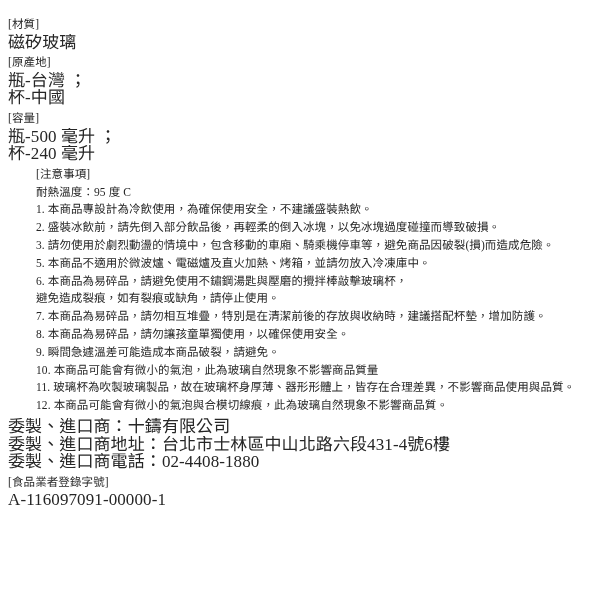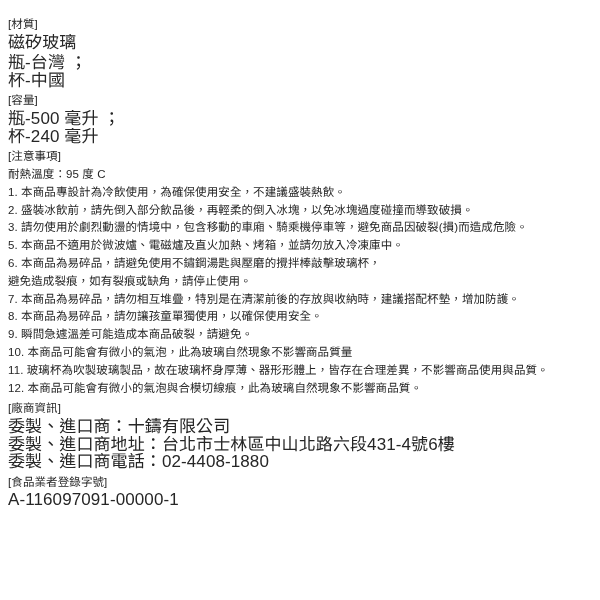"[材質]" .page { font-family: none -> Liberation Serif, serif }
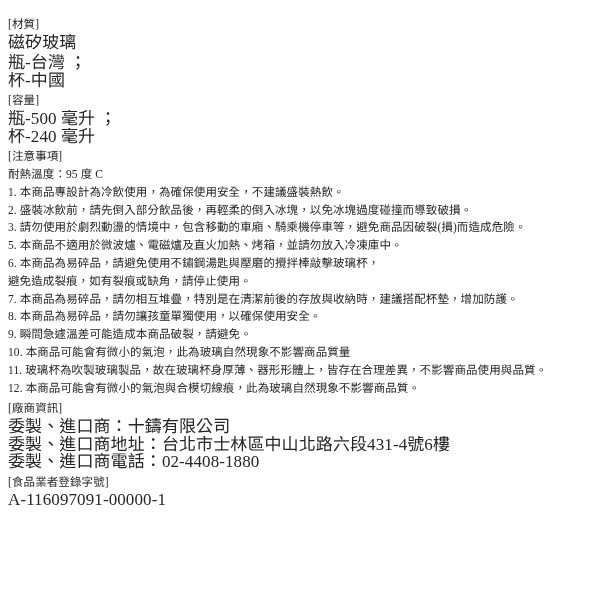"[原產地]" div.line { html: none -> <div>[原產地]</div> }
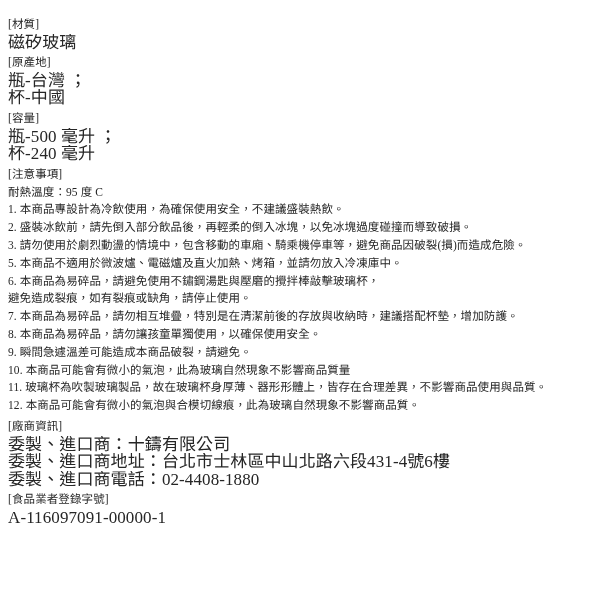"[注意事項]" .list .line { margin-left: none -> 28px }
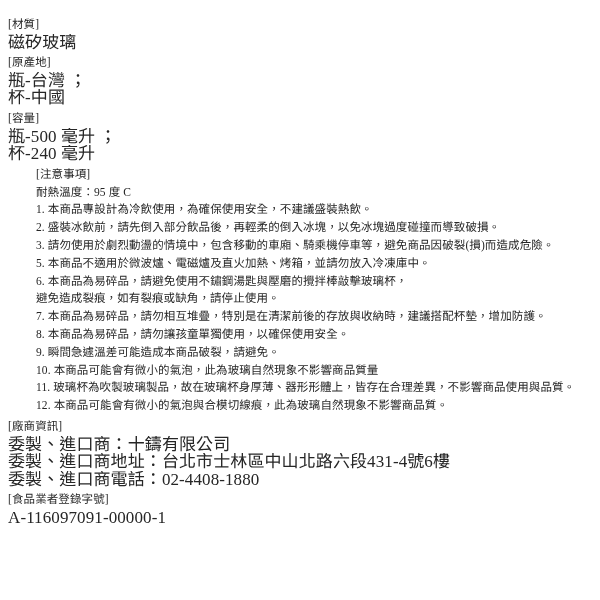"[廠商資訊]" div.line { html: <div>[廠商資訊]</div> -> none }
